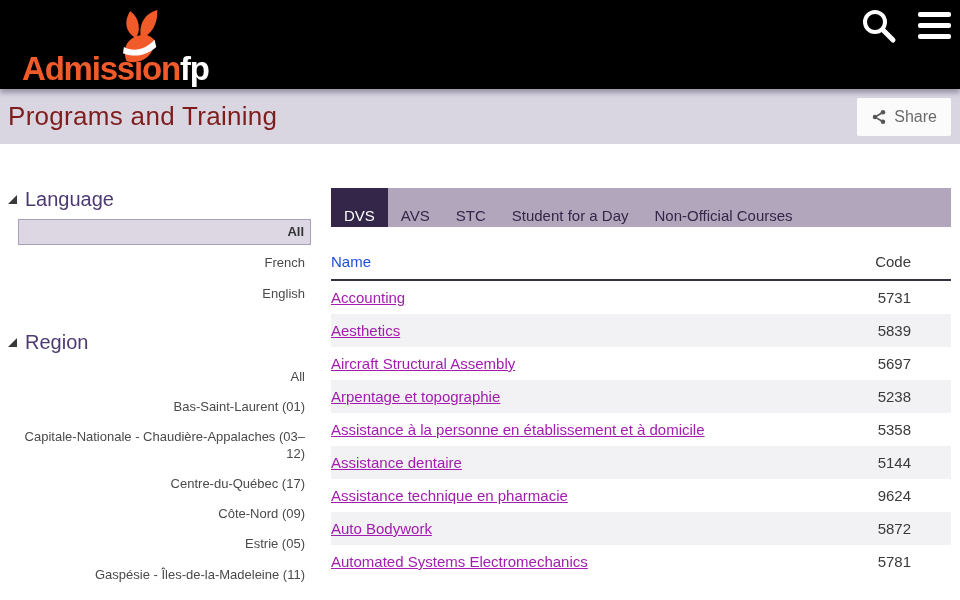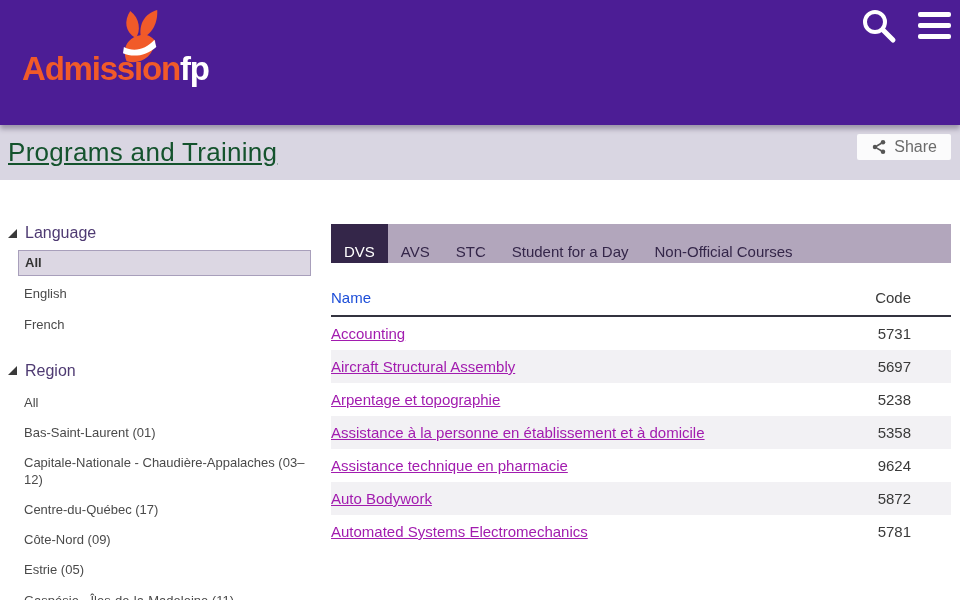"Admissionfp" .app-header { background: #4c1d95 -> #000000; height: 125px -> 89px }
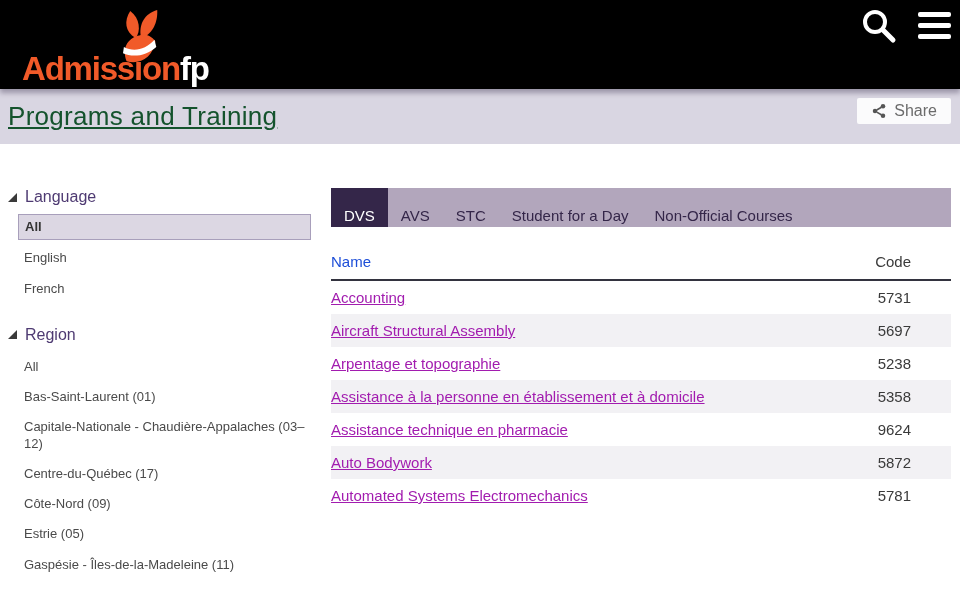"Programs and Training" .page-title { color: #14532d -> #7f1d1d; text-decoration: underline -> none }
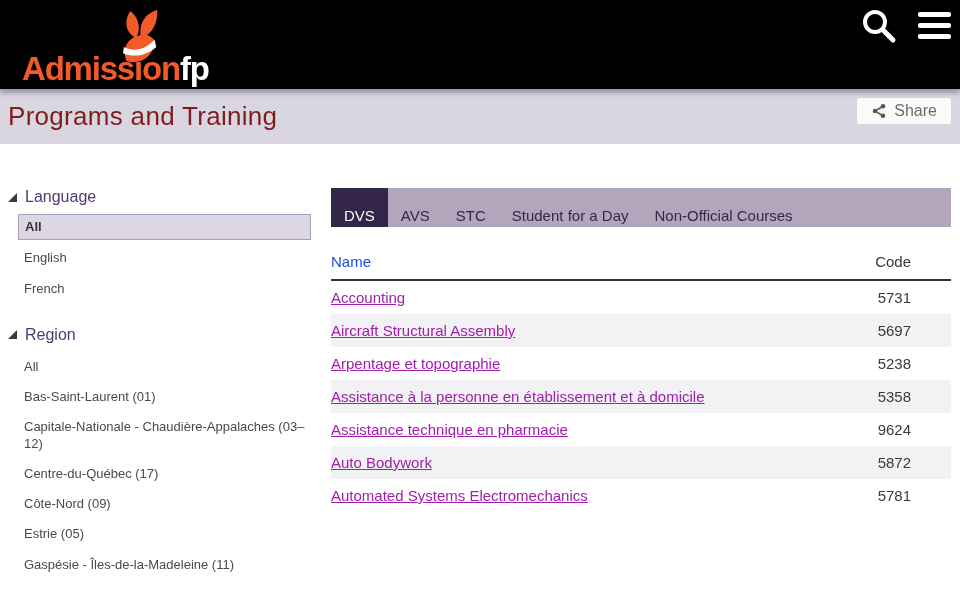"Share" .share-btn { height: 26px -> 38px }
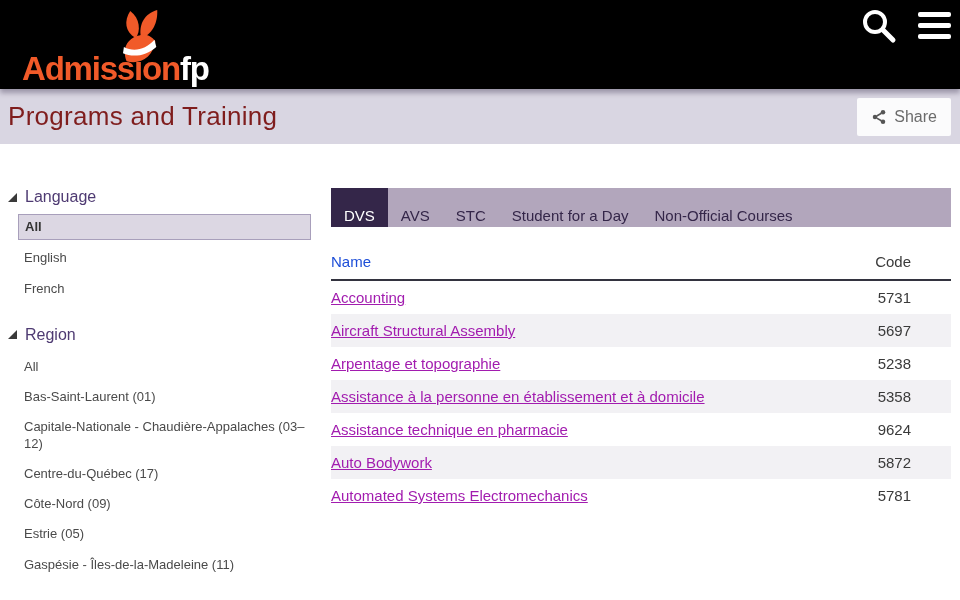"Language" .facet-header { font-size: 16px -> 20px }
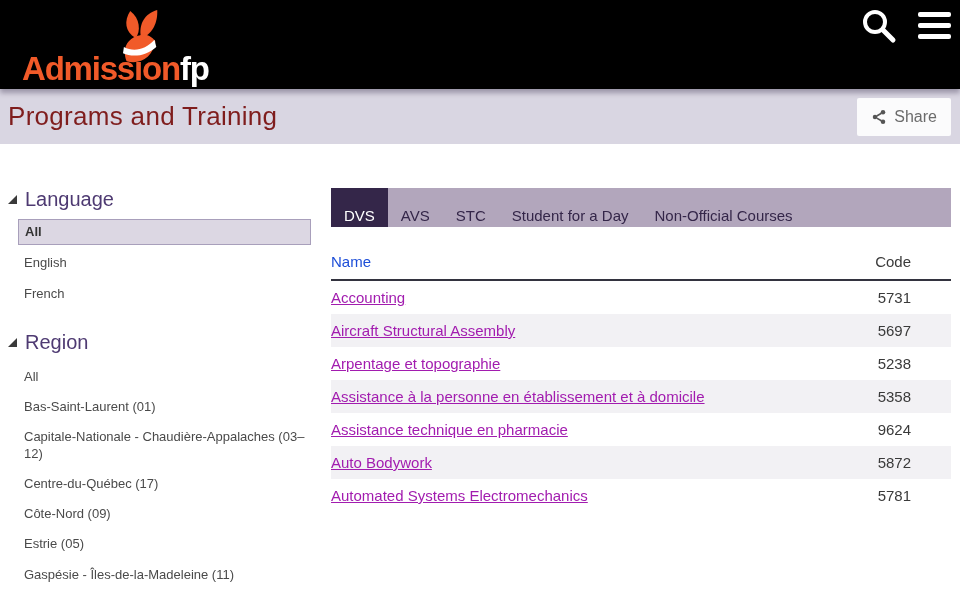"All" .facet-items { text-align: none -> right }
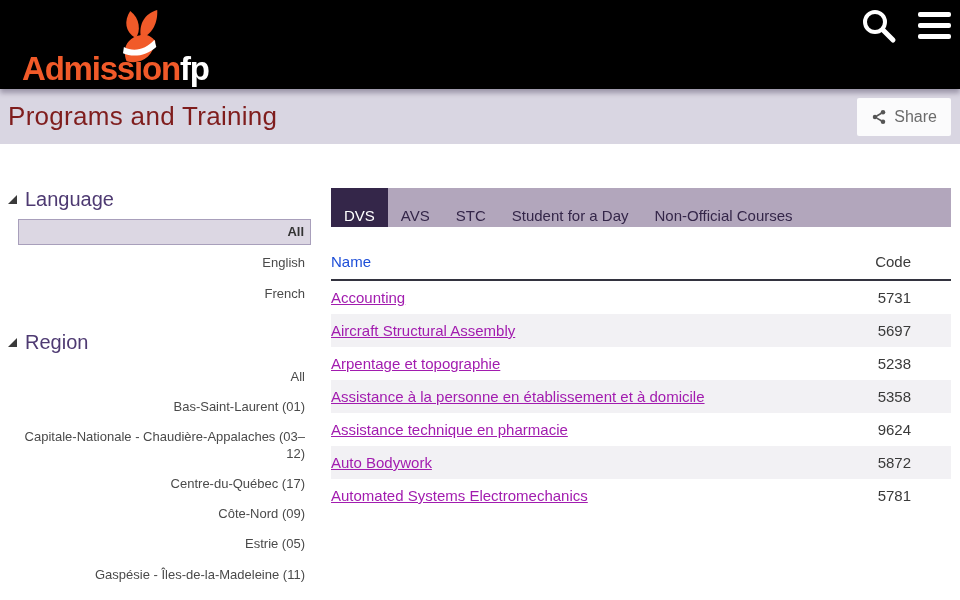"English" li.facet-item { order: before "French" -> after "French" }
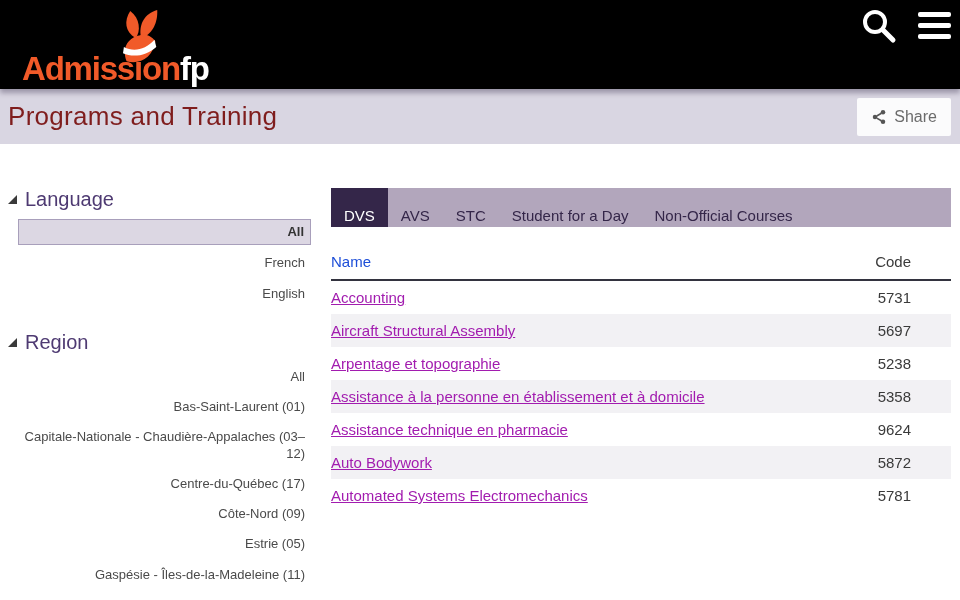"Aesthetics" tr { html: none -> <tr> <td><a>Aesthetics</a></td> <td>5839</td> </tr> }
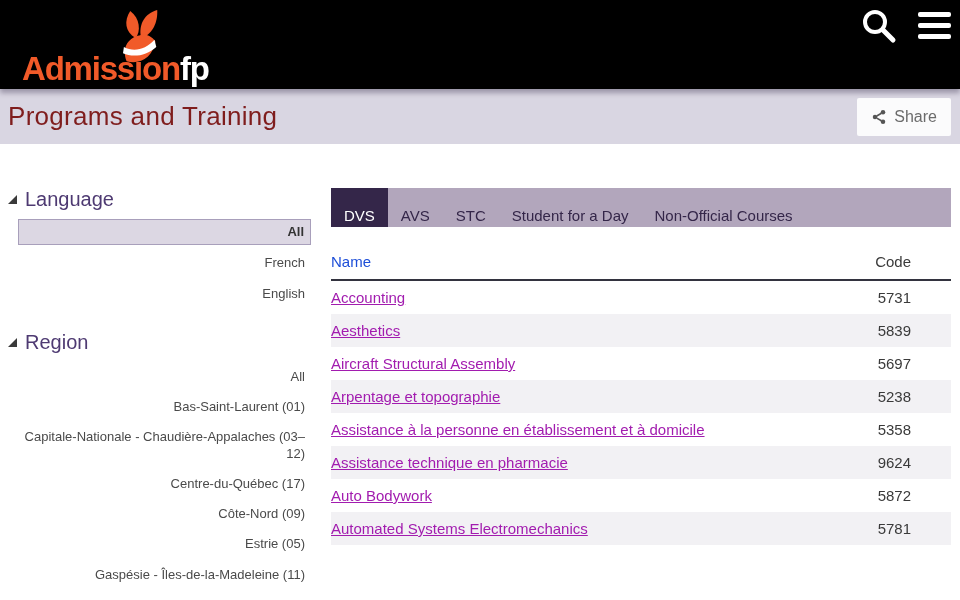"Assistance dentaire" tr { html: none -> <tr> <td><a>Assistance dentaire</a></td> <td>5144</td> </tr> }
